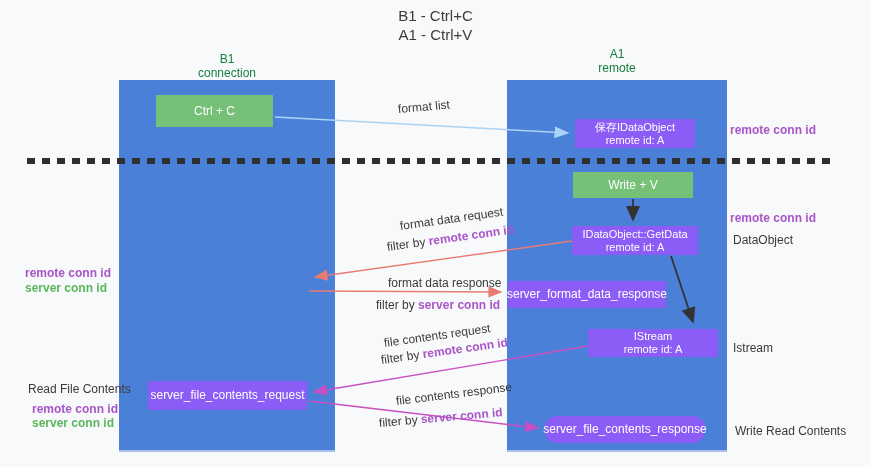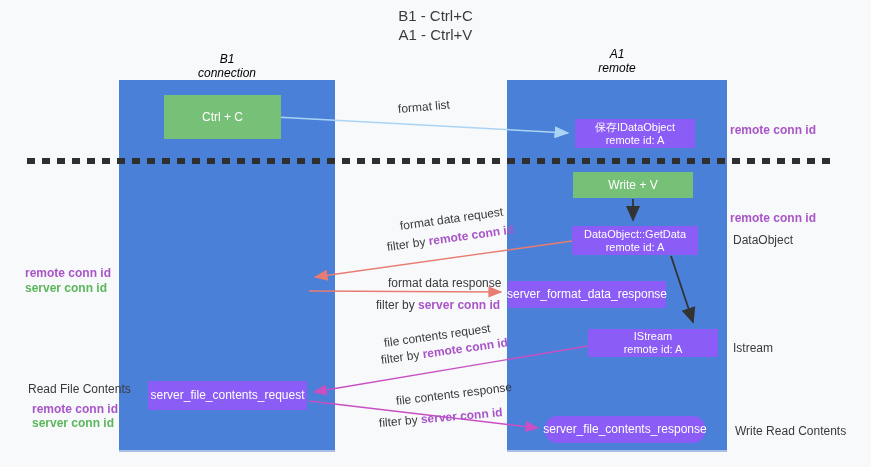"B1" .lane-header { color: #000000 -> #15803d; font-style: italic -> none }
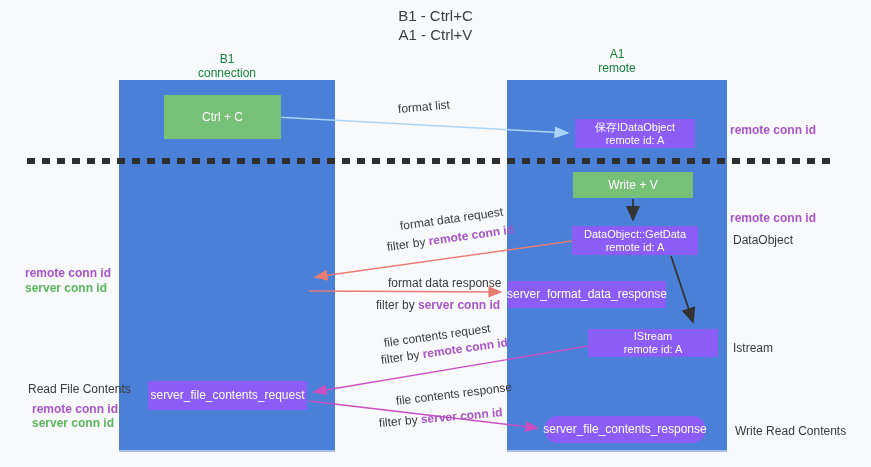"Ctrl + C" div.abs { height: 44px -> 32px; left: 164px -> 156px }
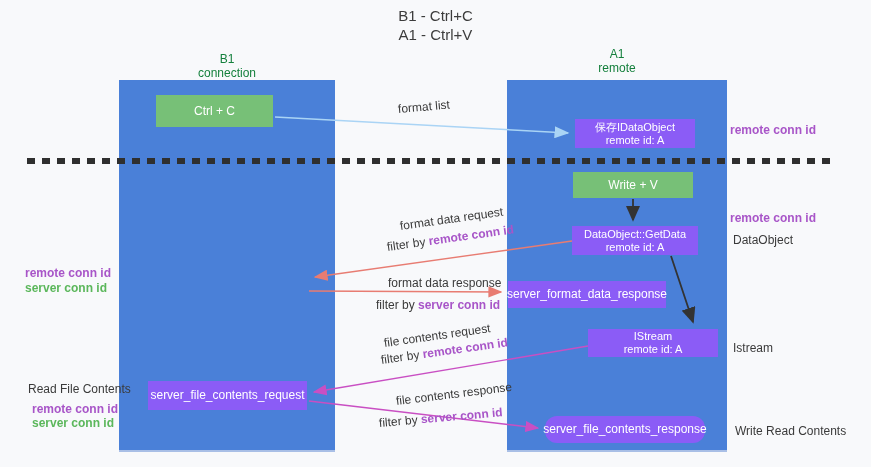"DataObject::GetData" div { text: DataObject::GetData -> IDataObject::GetData }
